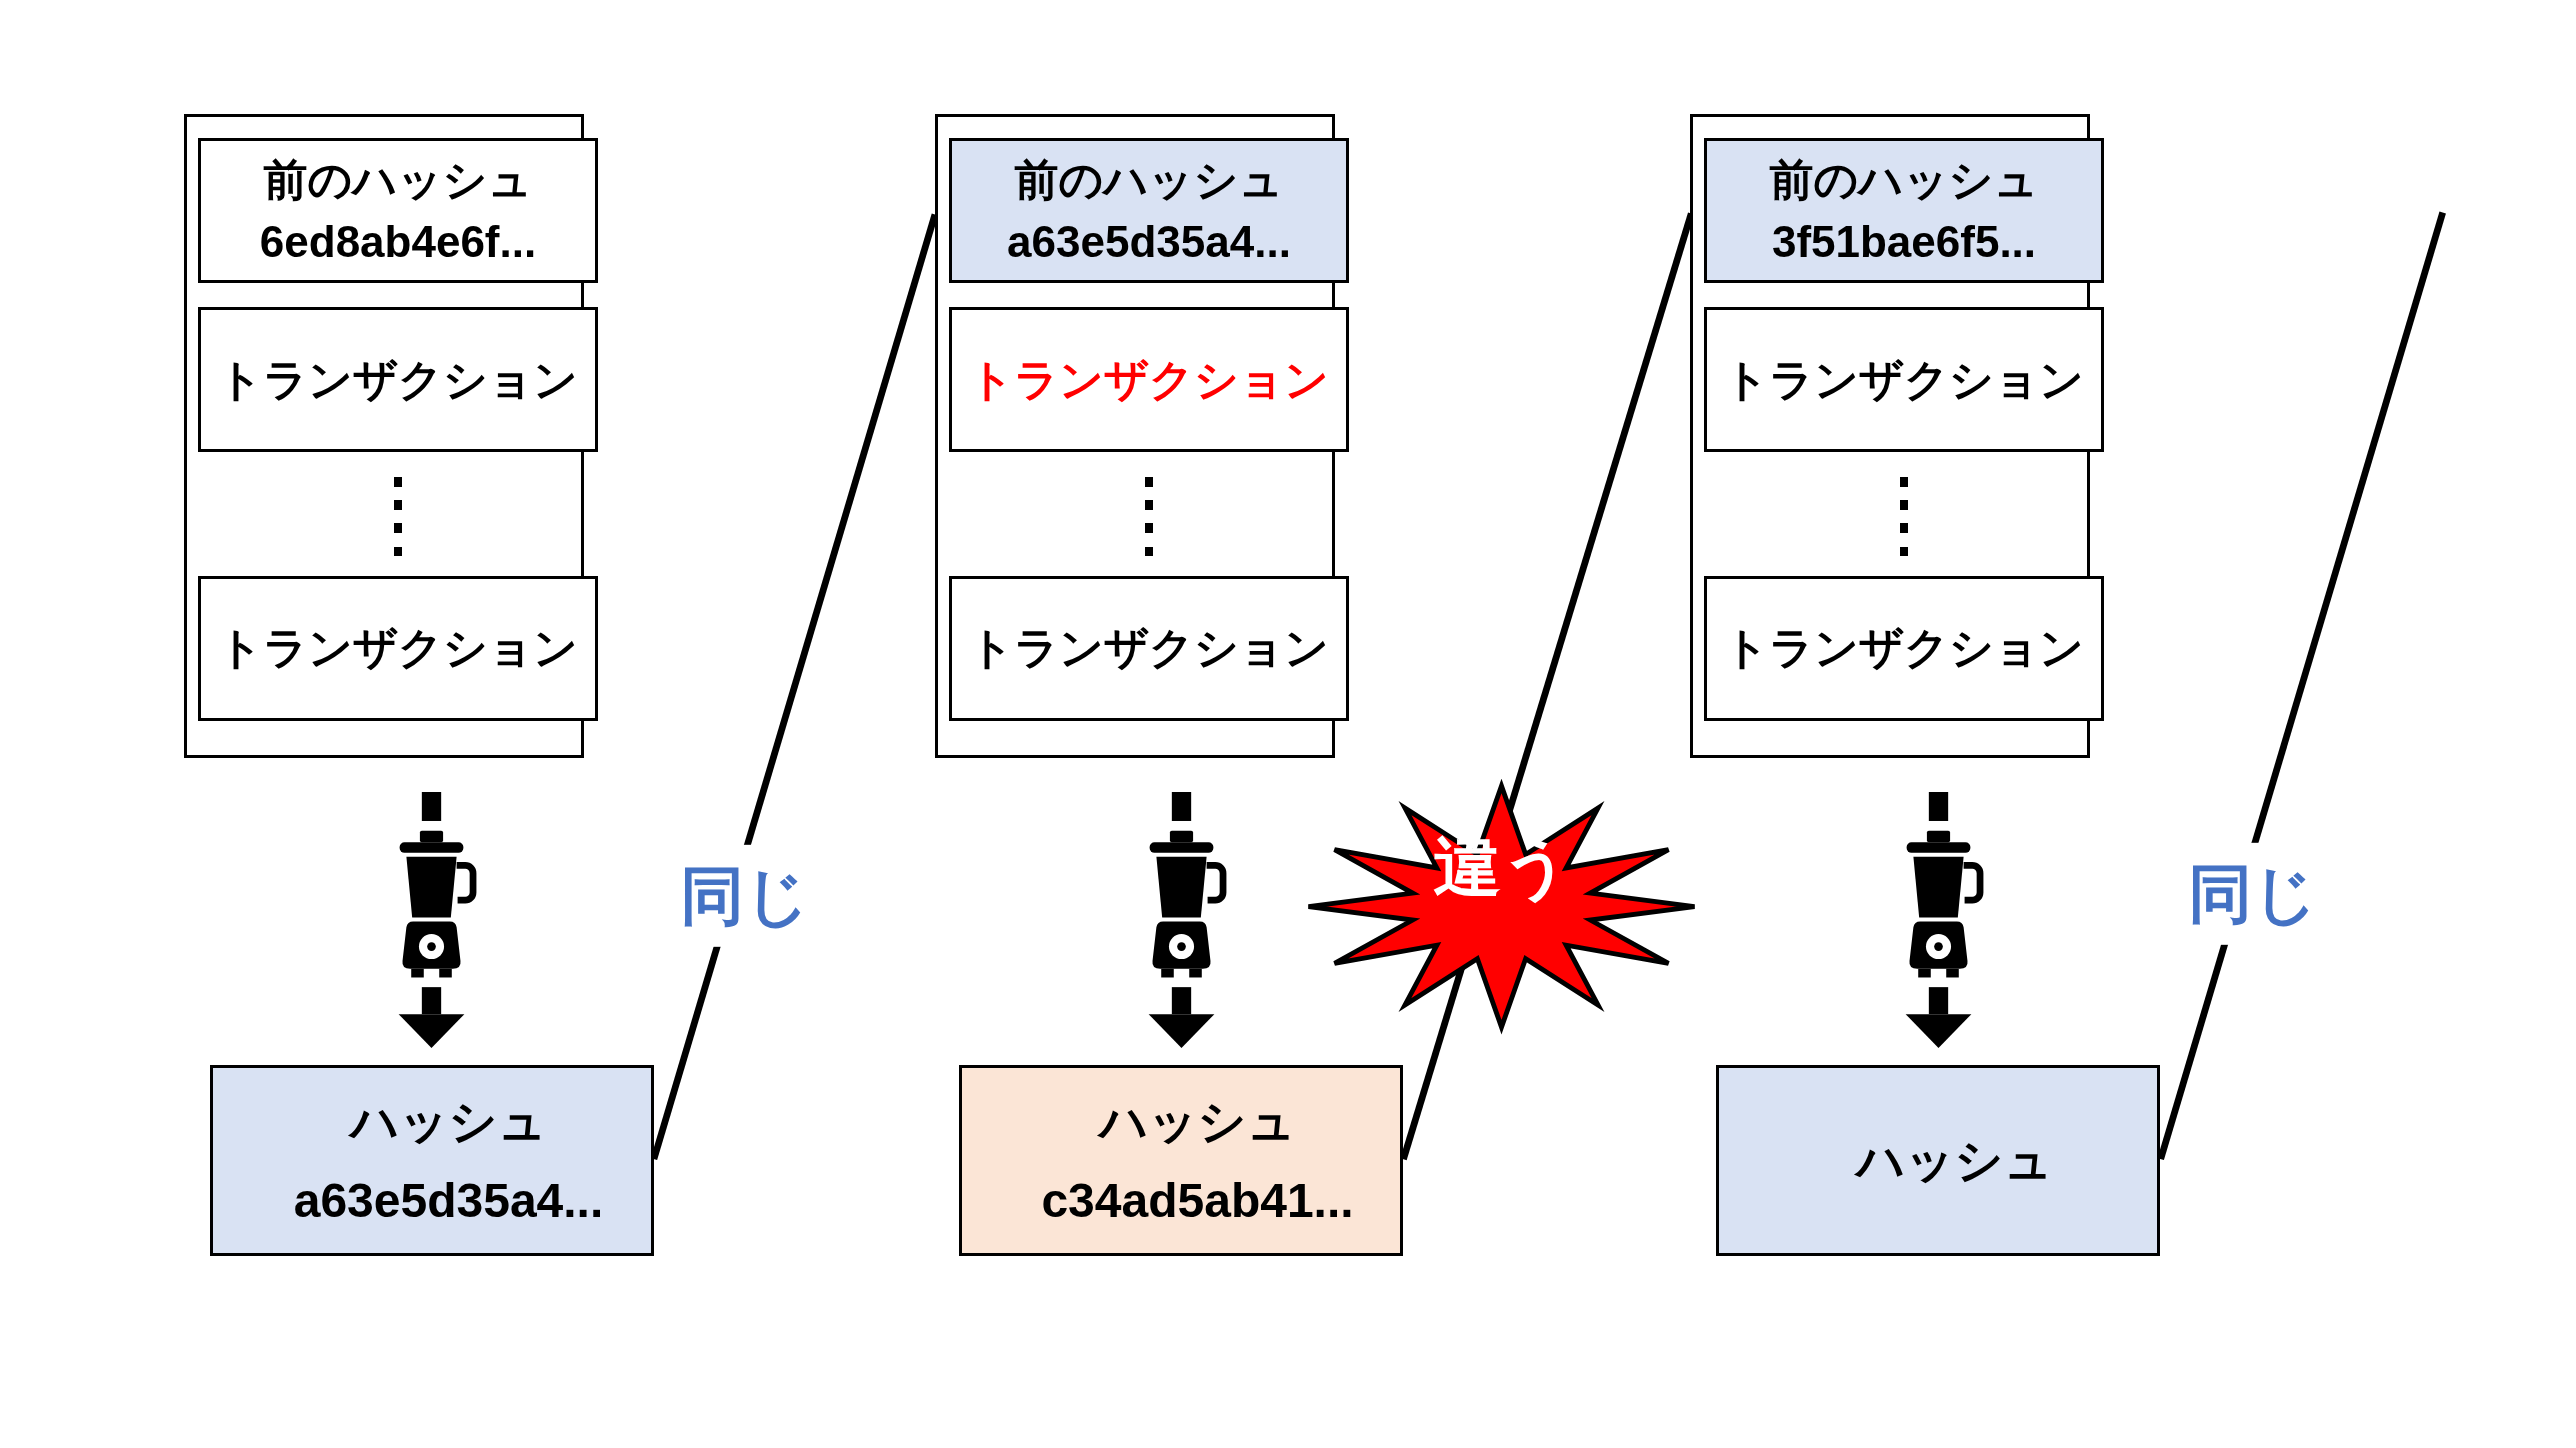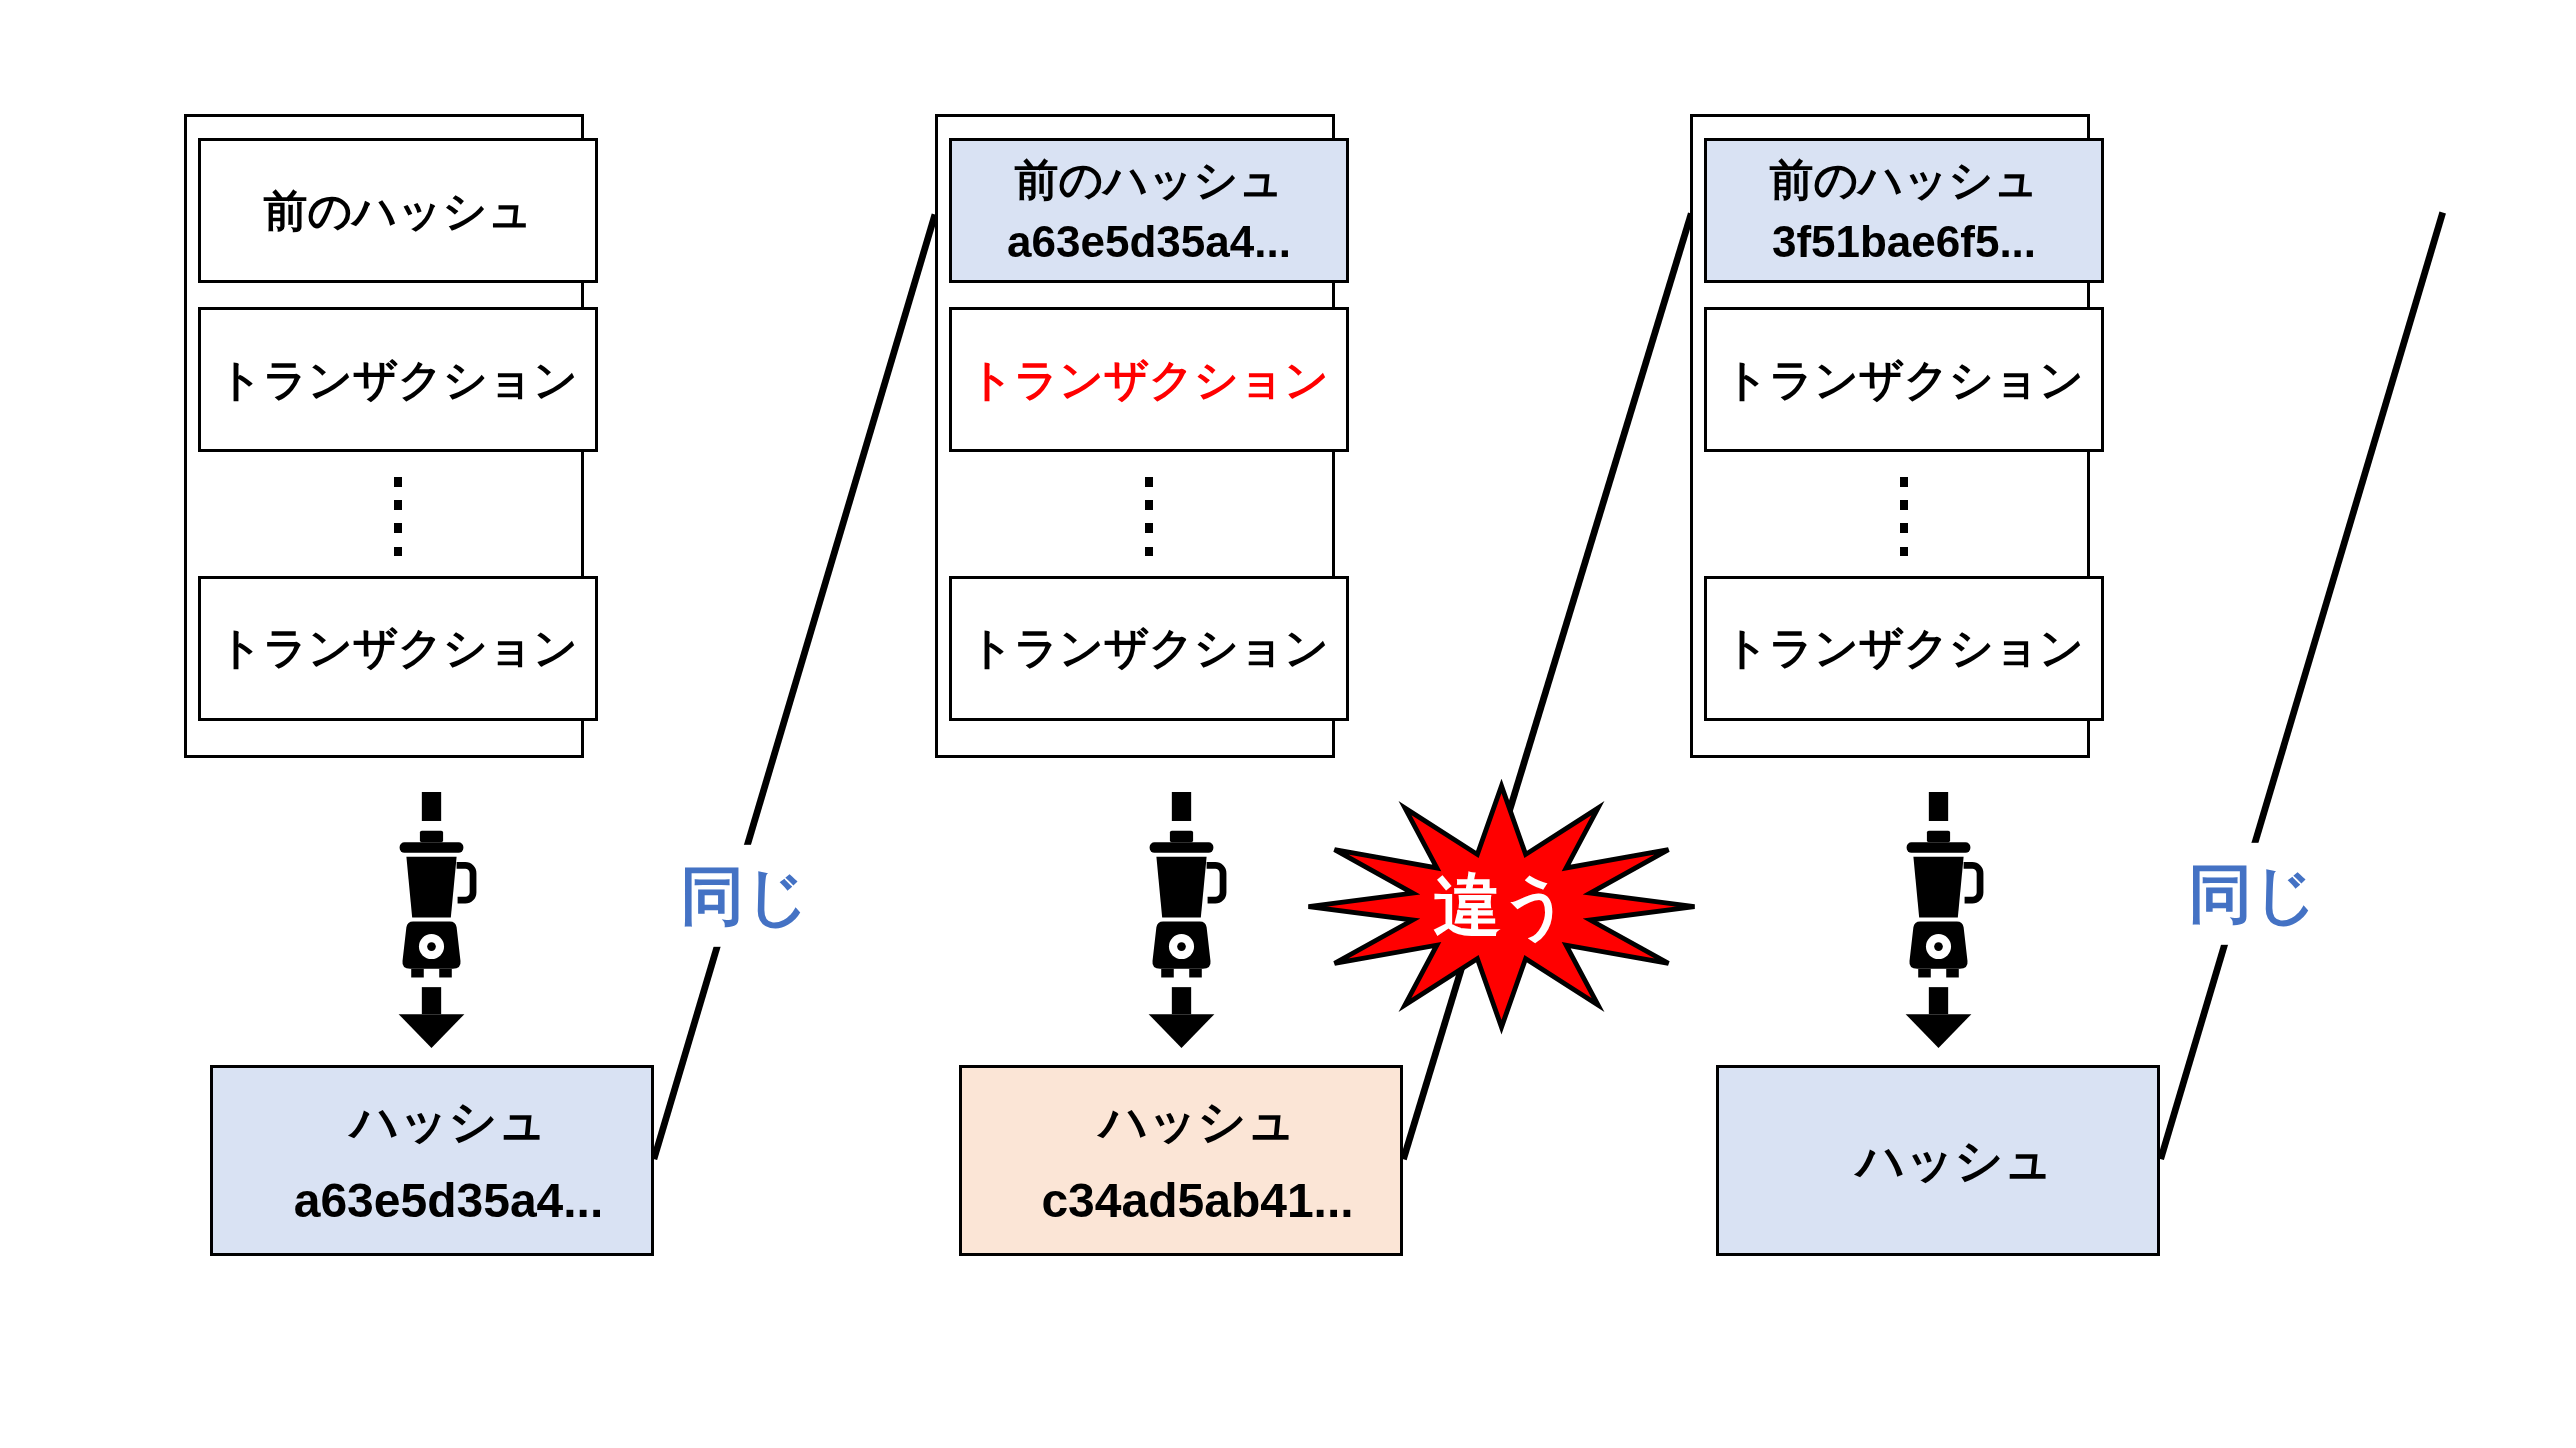"6ed8ab4e6f..." div { html: none -> <div>6ed8ab4e6f...</div> }
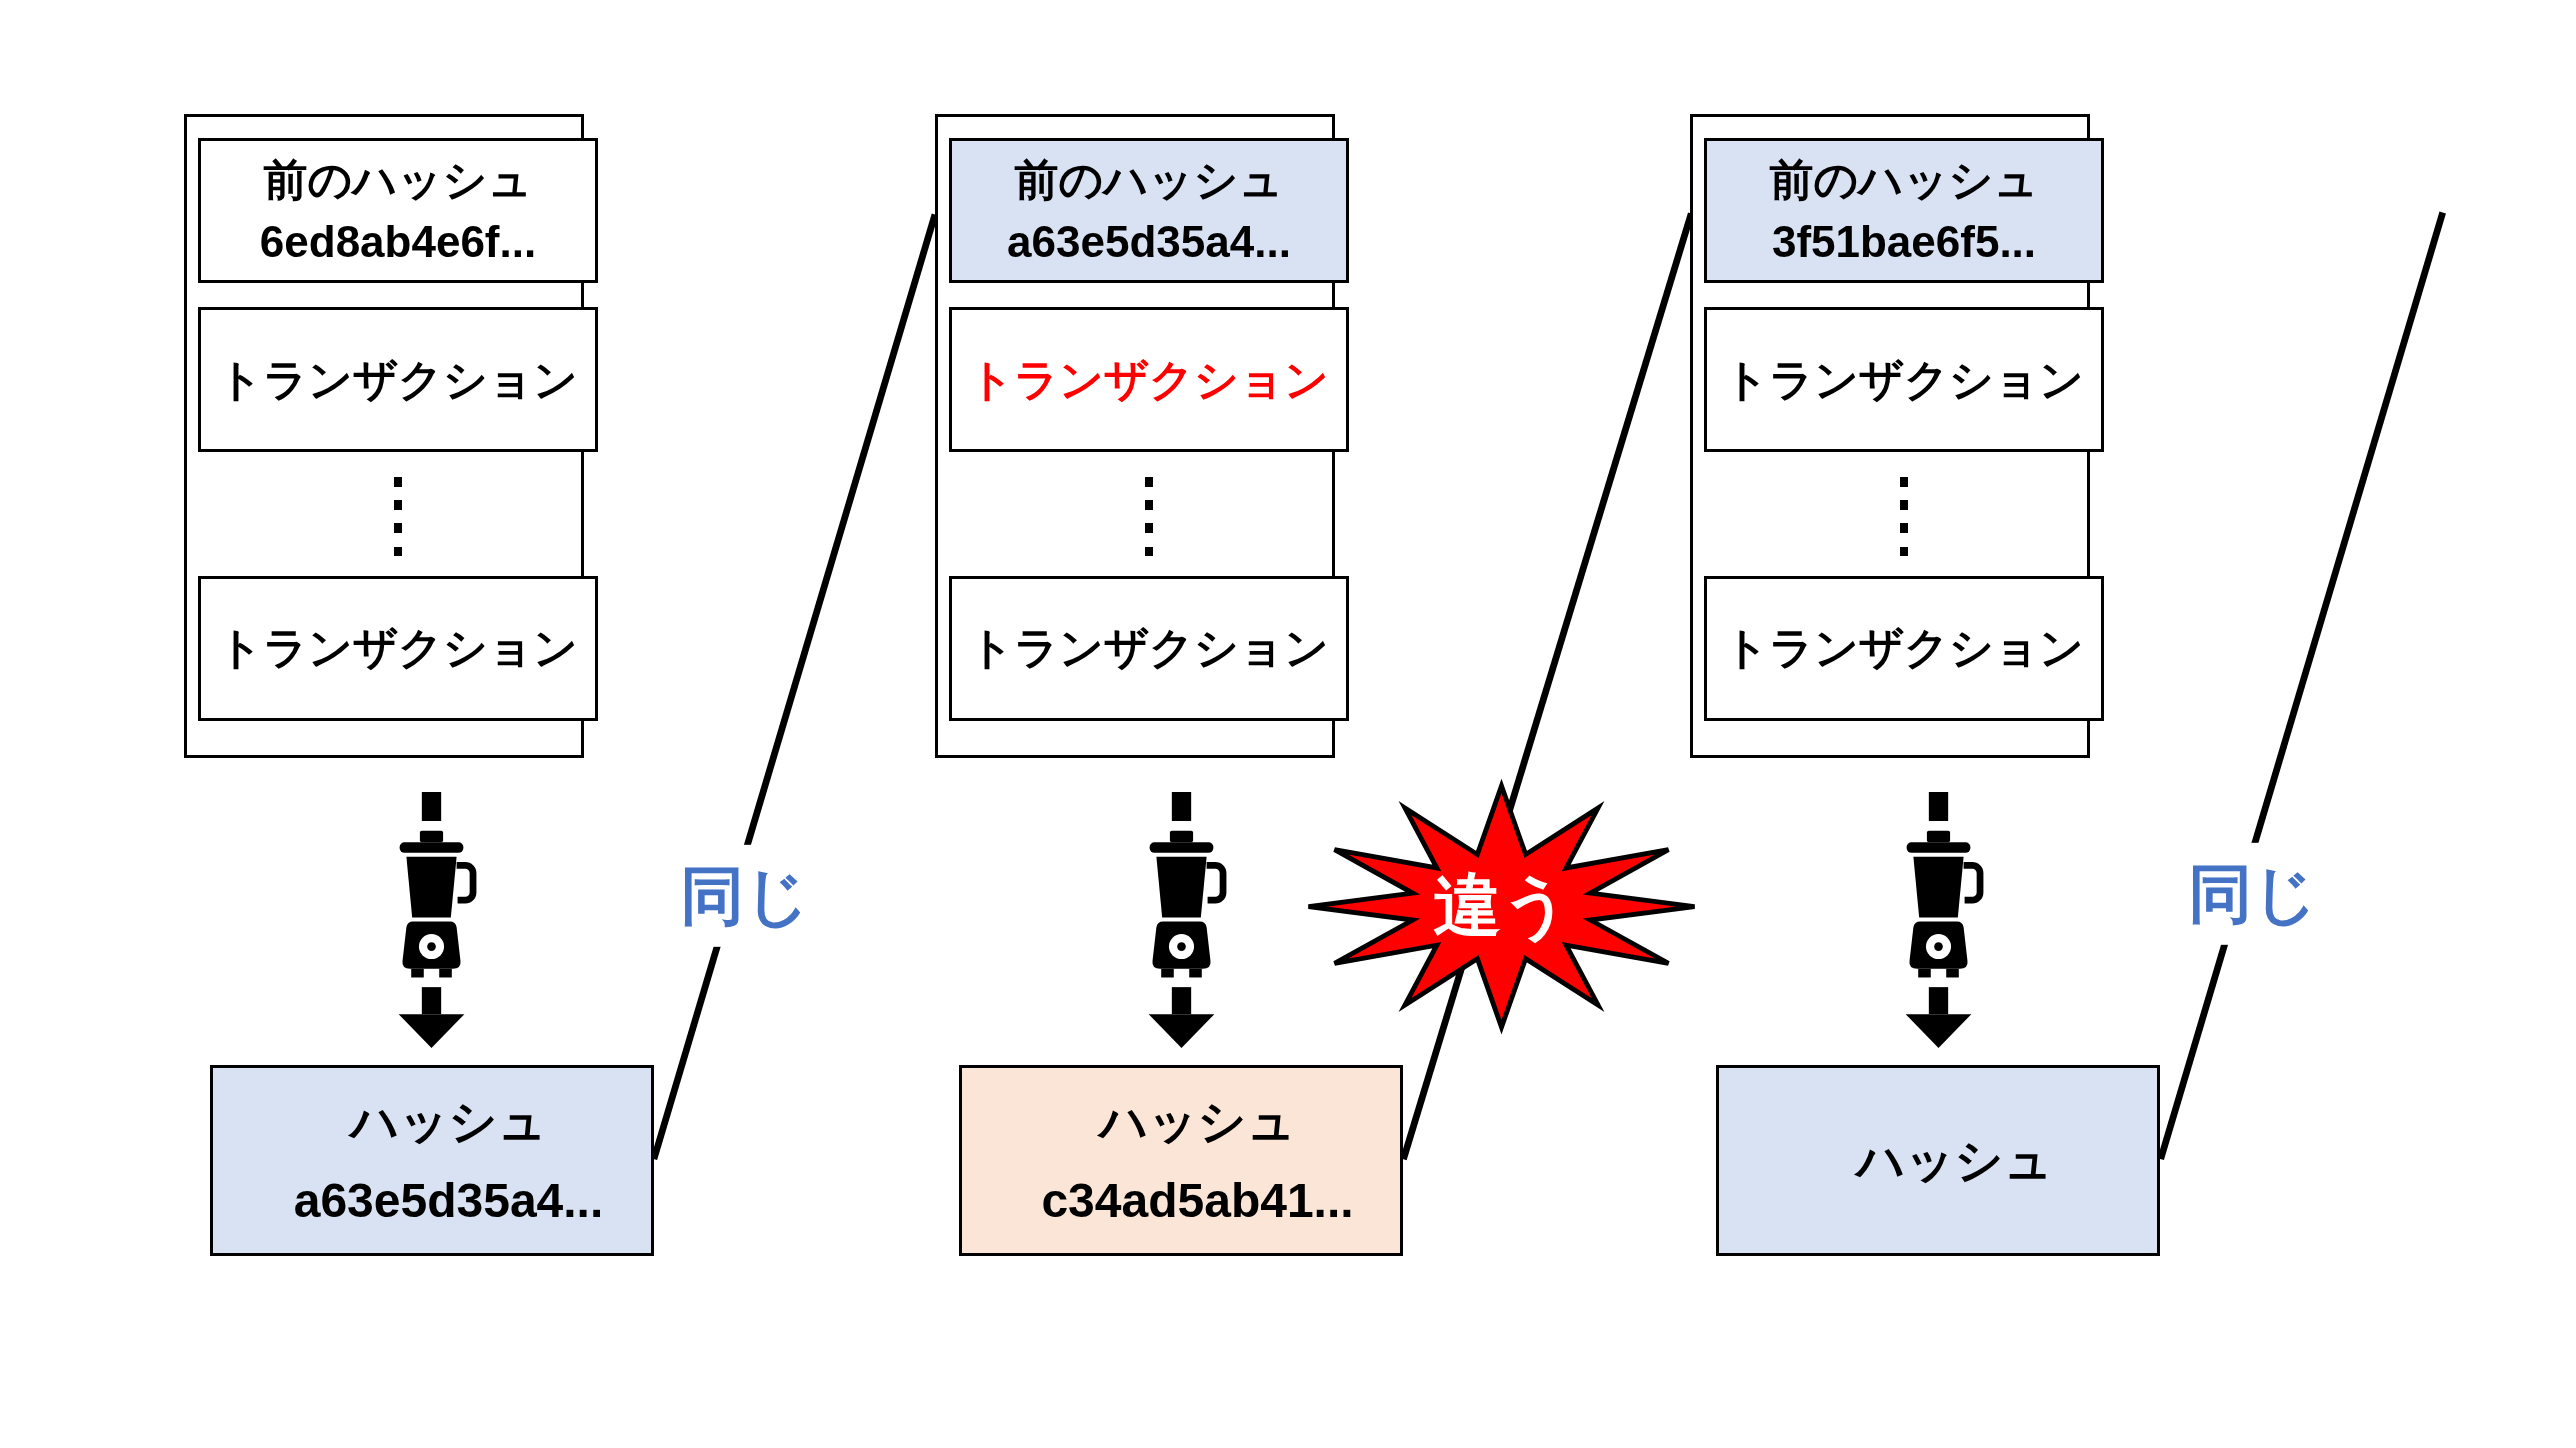"違う" .burst-label { top: 906px -> 866px }
